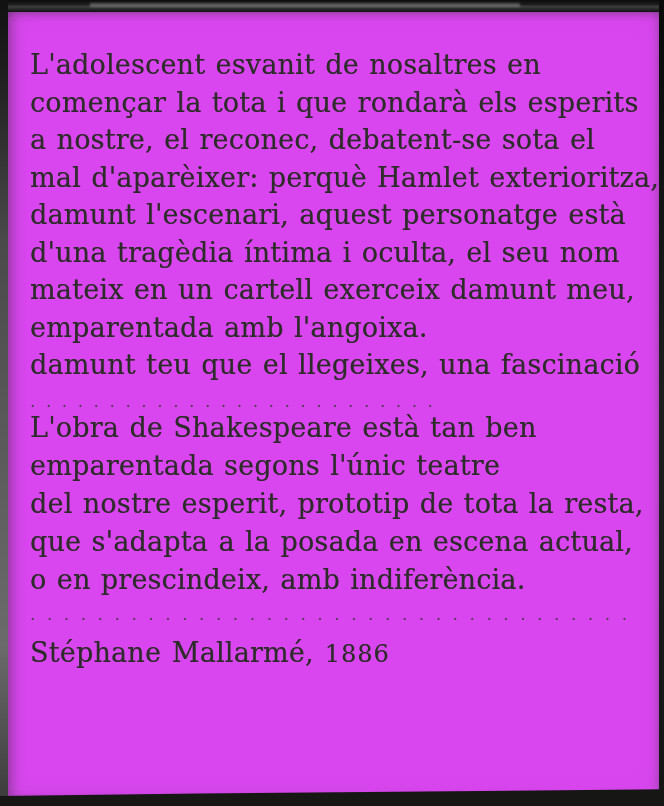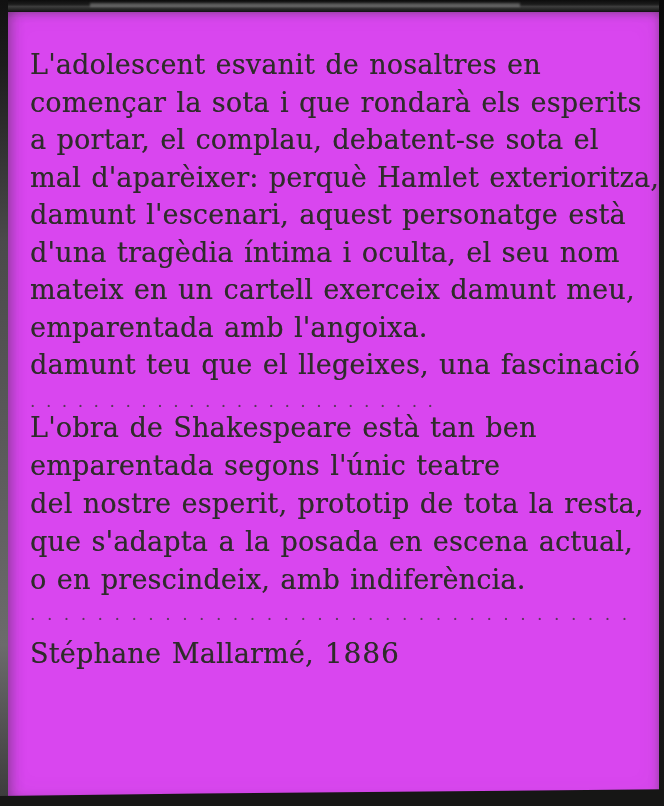"començar la sota i que" div.line { text: sota -> tota }
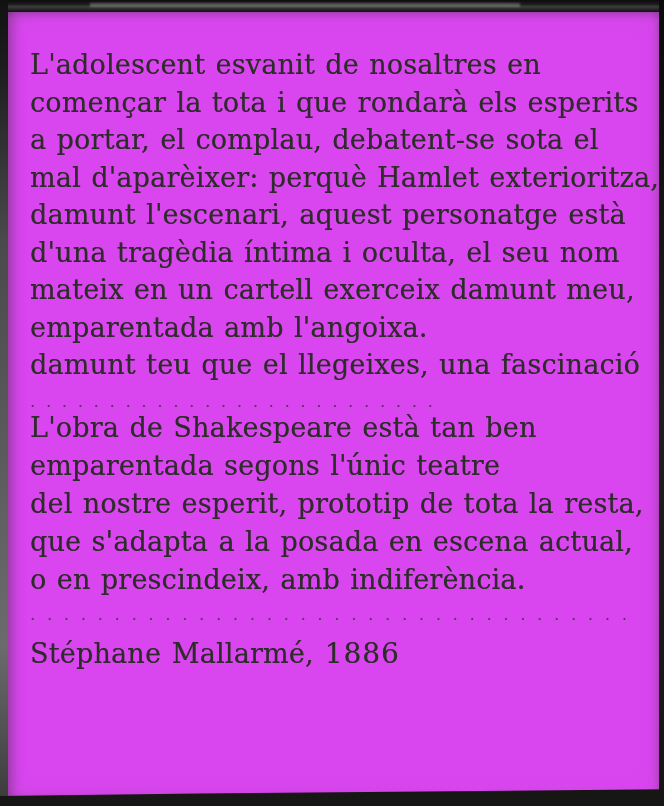"a portar, el complau, debatent-se" div.line { text: portar, el complau -> nostre, el reconec }
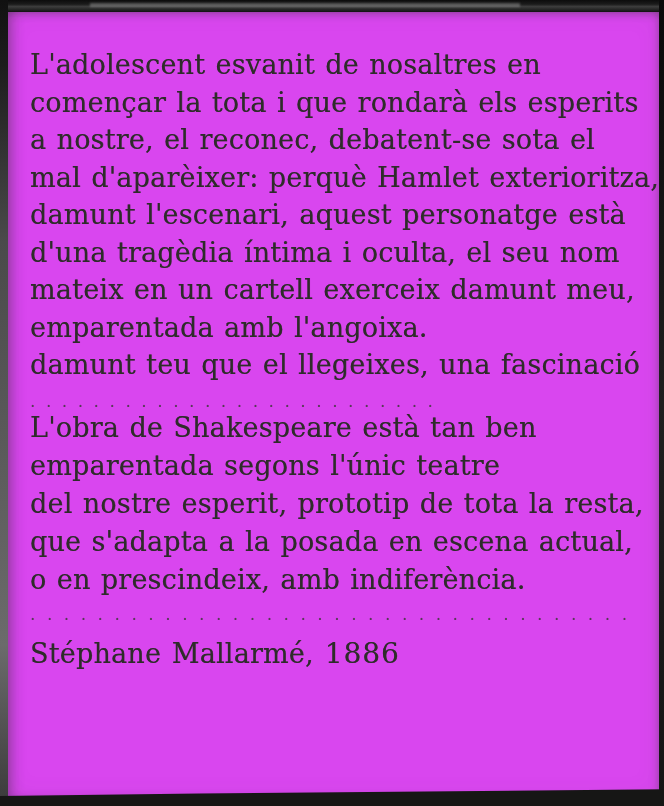"1886" .signature .year { font-size: 28px -> 24px }
